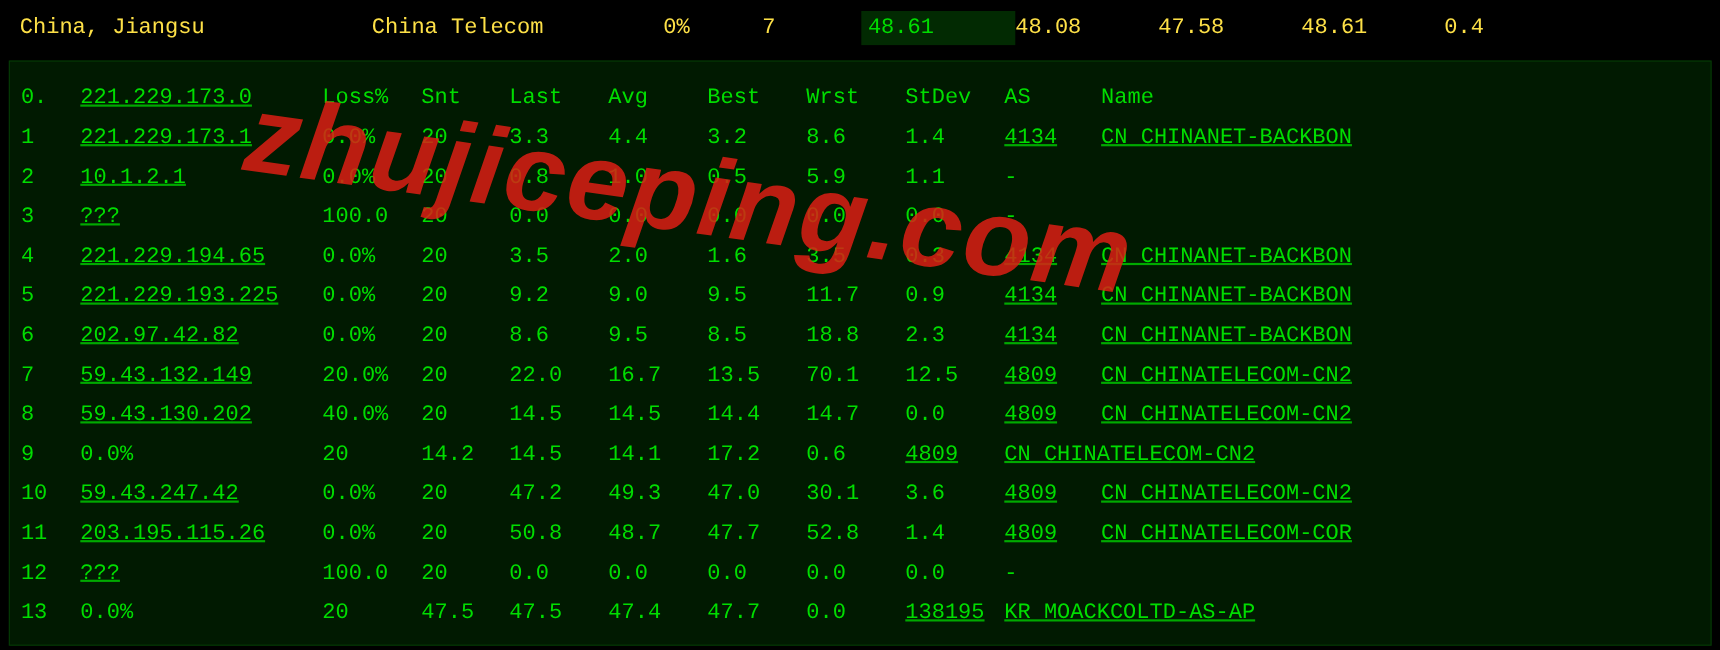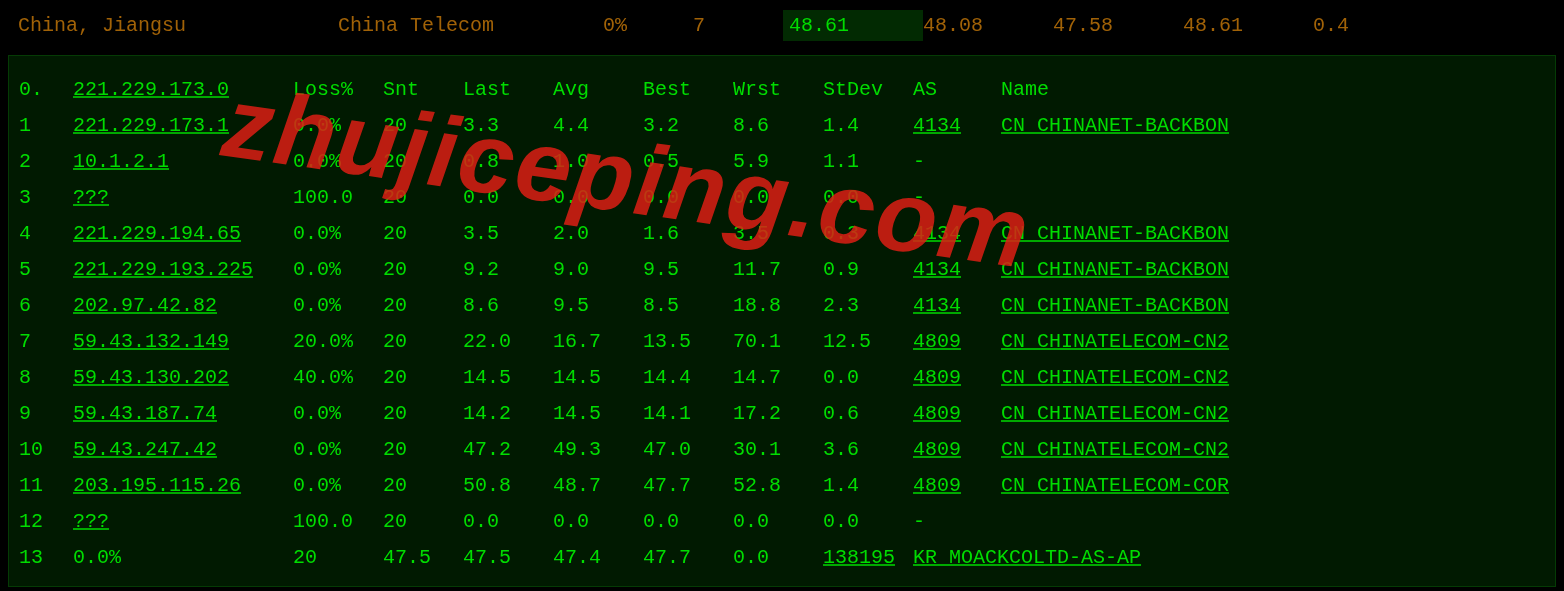"China, Jiangsu" .top-bar span { color: #a16207 -> #fde047 }
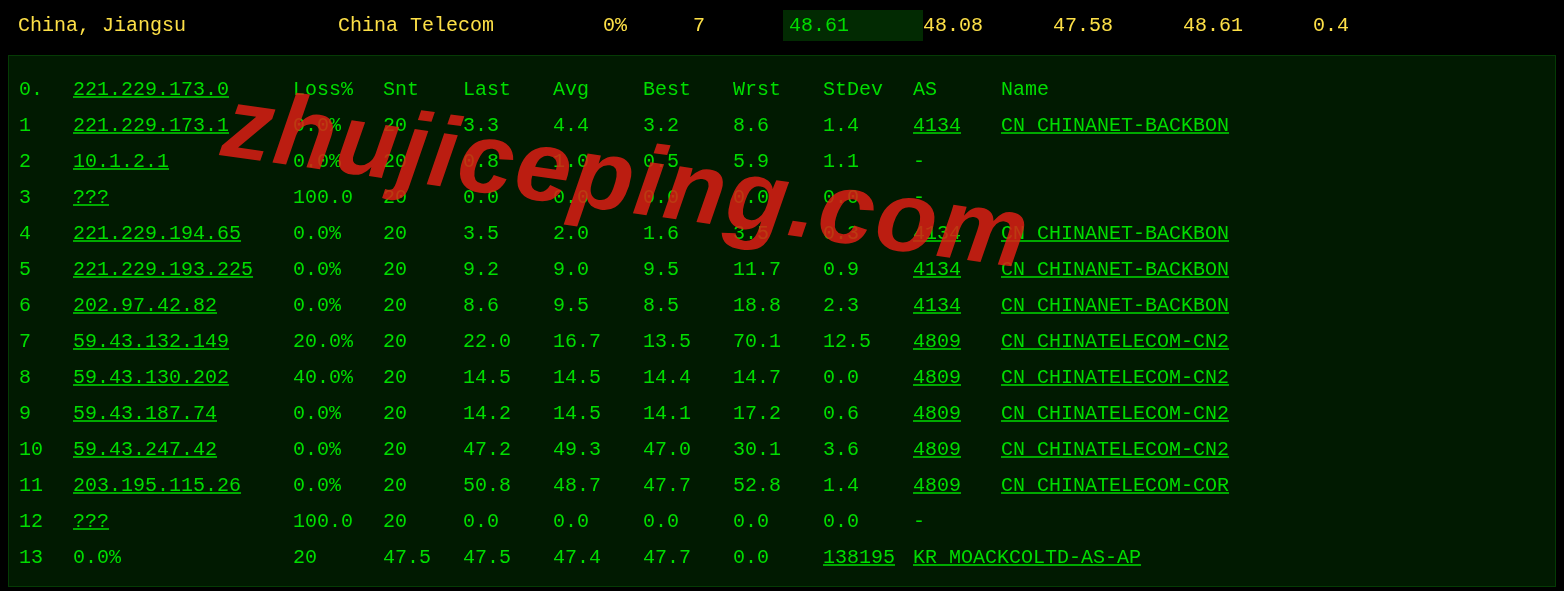"59.43.187.74" span.link { html: <span>59.43.187.74</span> -> none }
